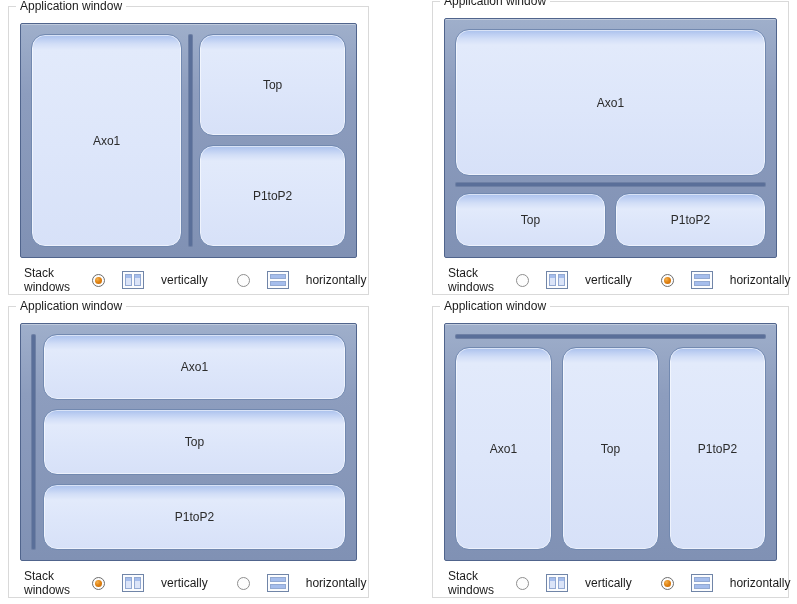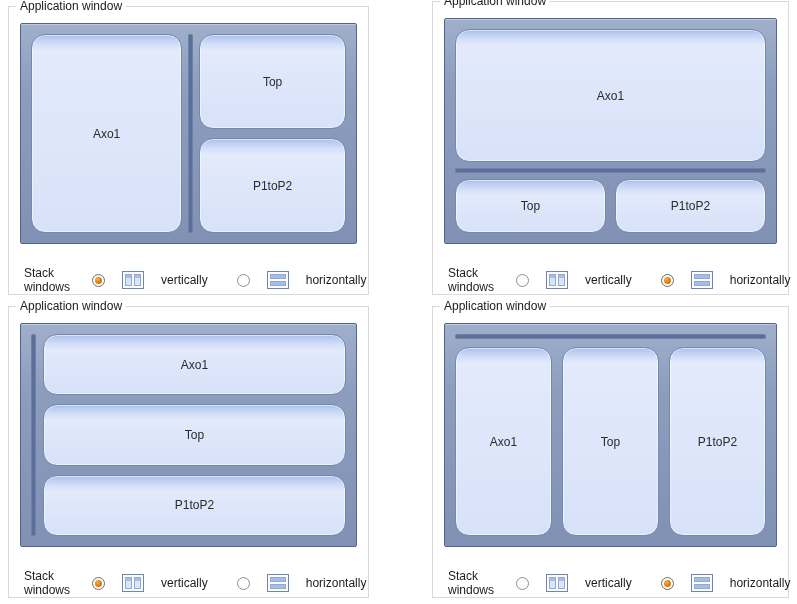"Stack windows" .stackrow { margin-top: 25px -> 11px }
